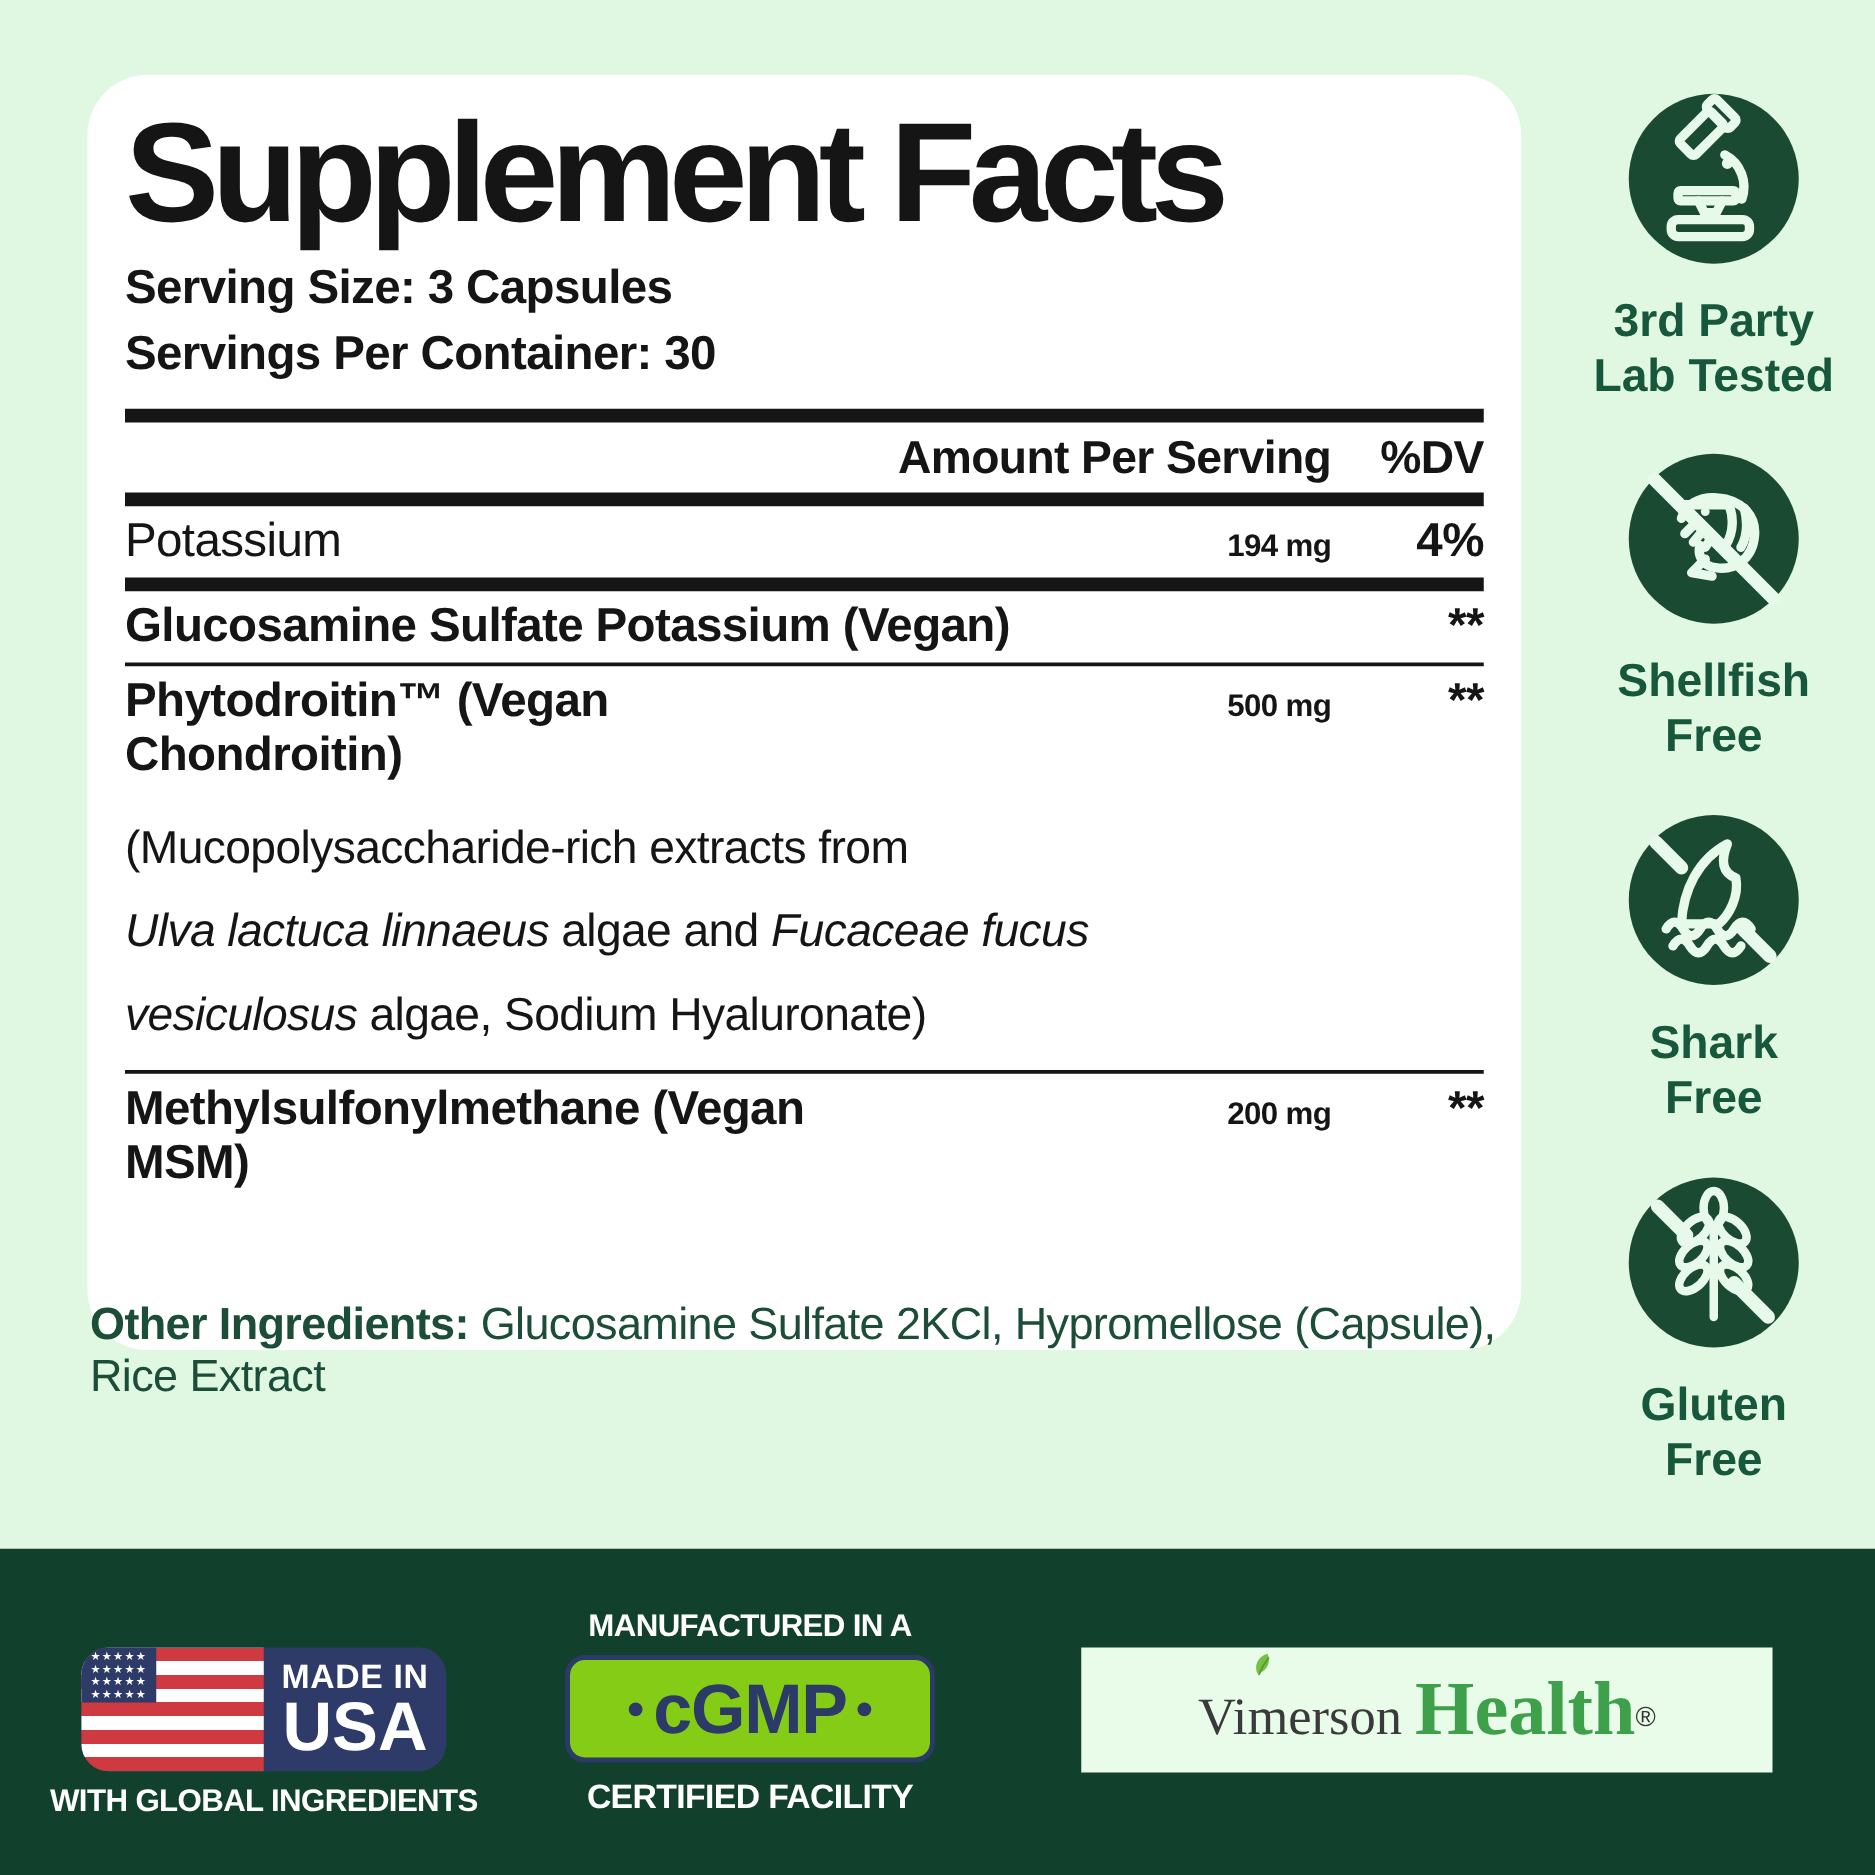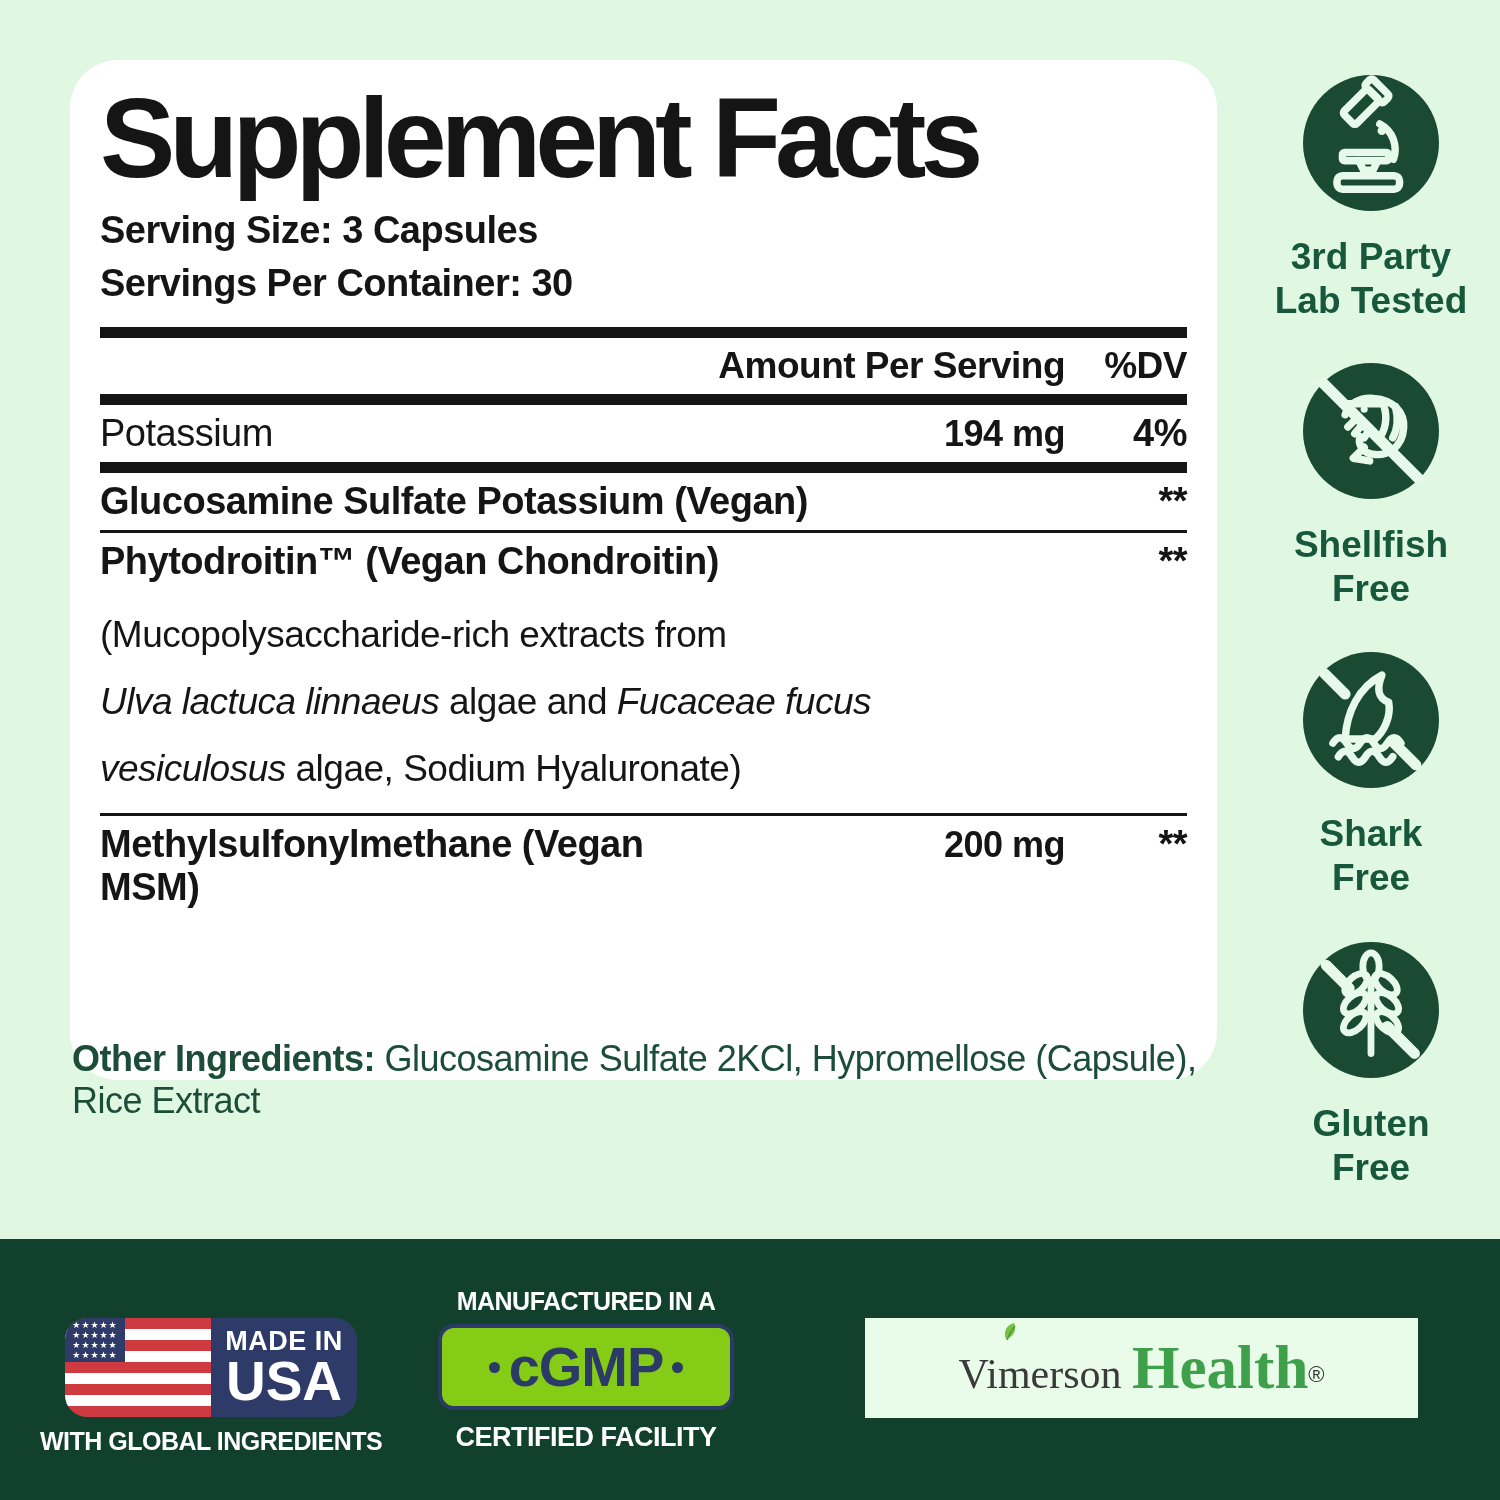"194 mg" .row .col-amt { font-size: 36px -> 25px }
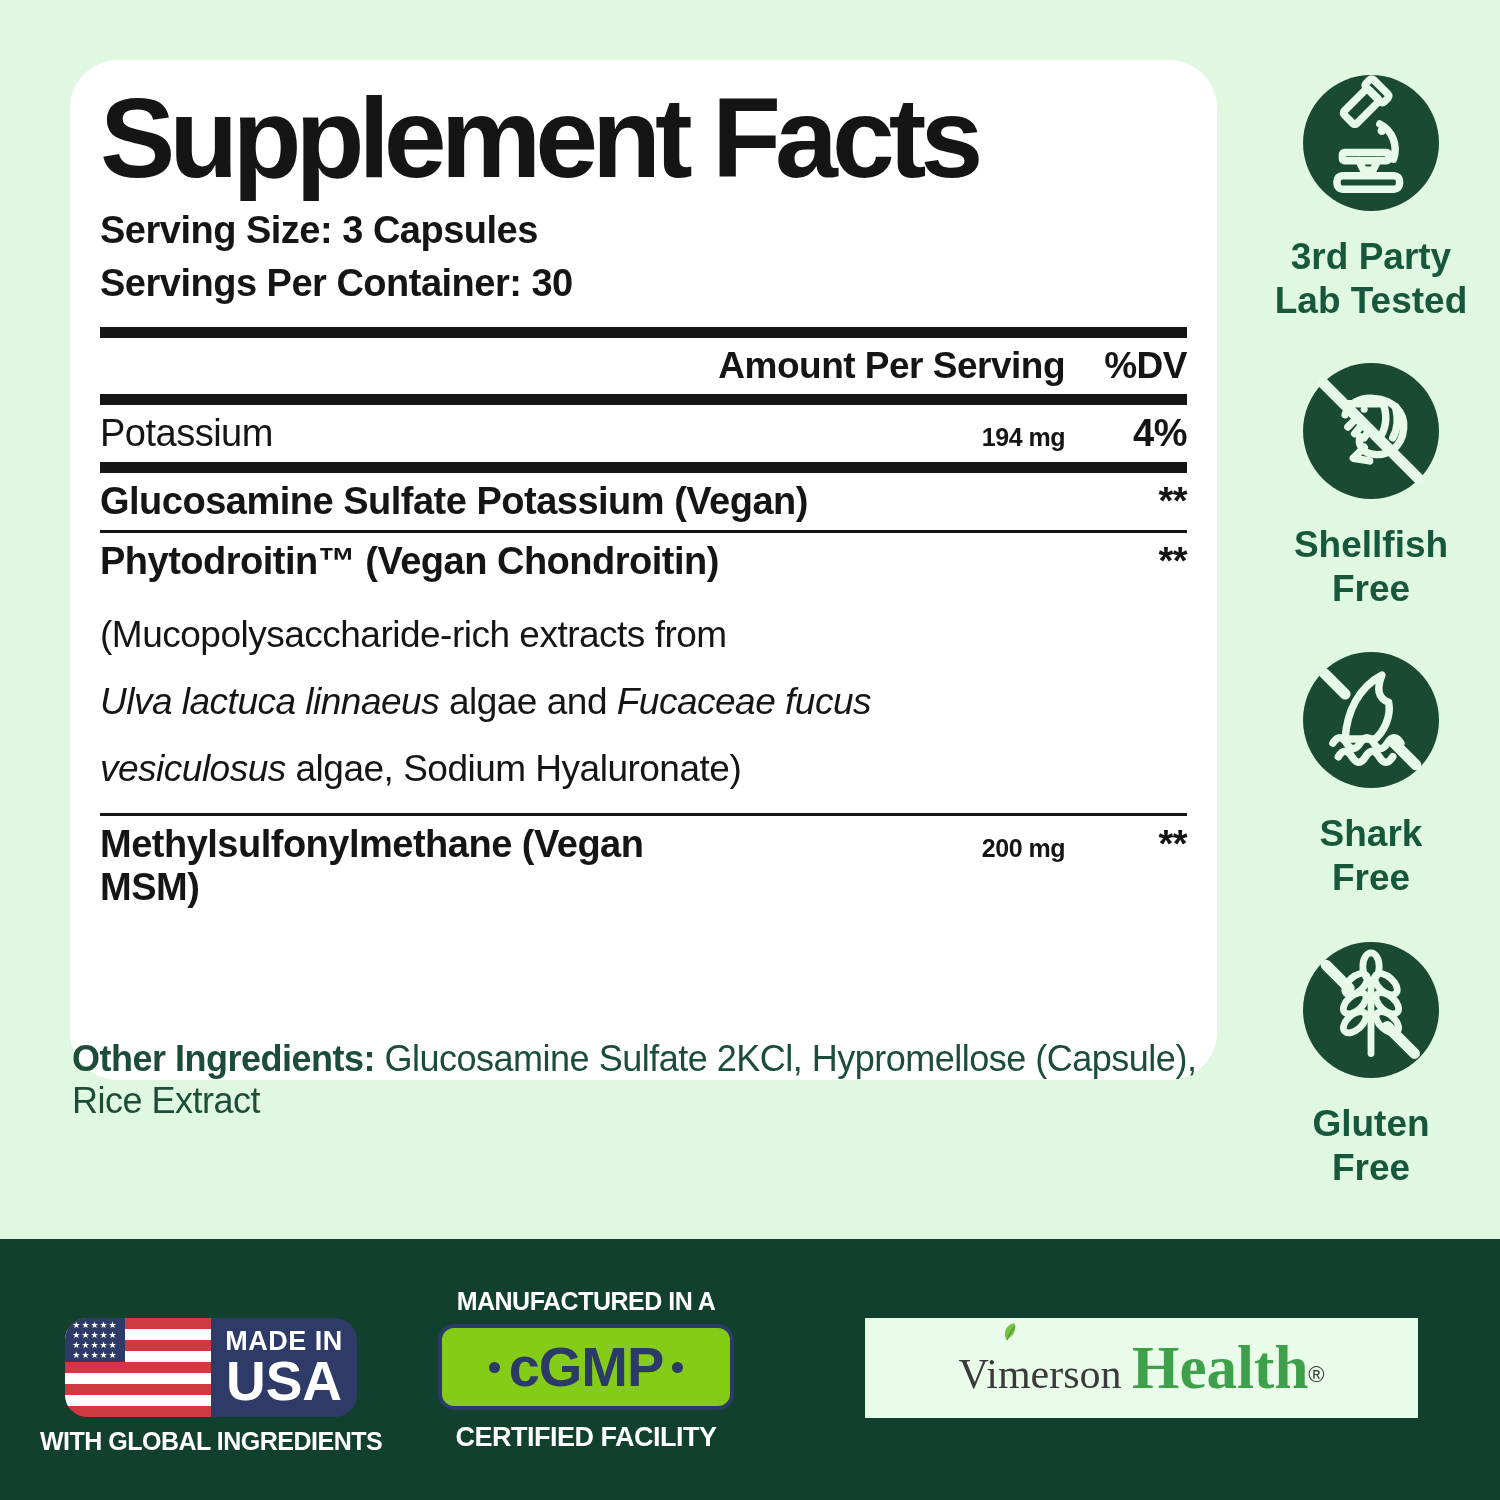"500 mg" span.col-amt { html: none -> <span>500 mg</span> }
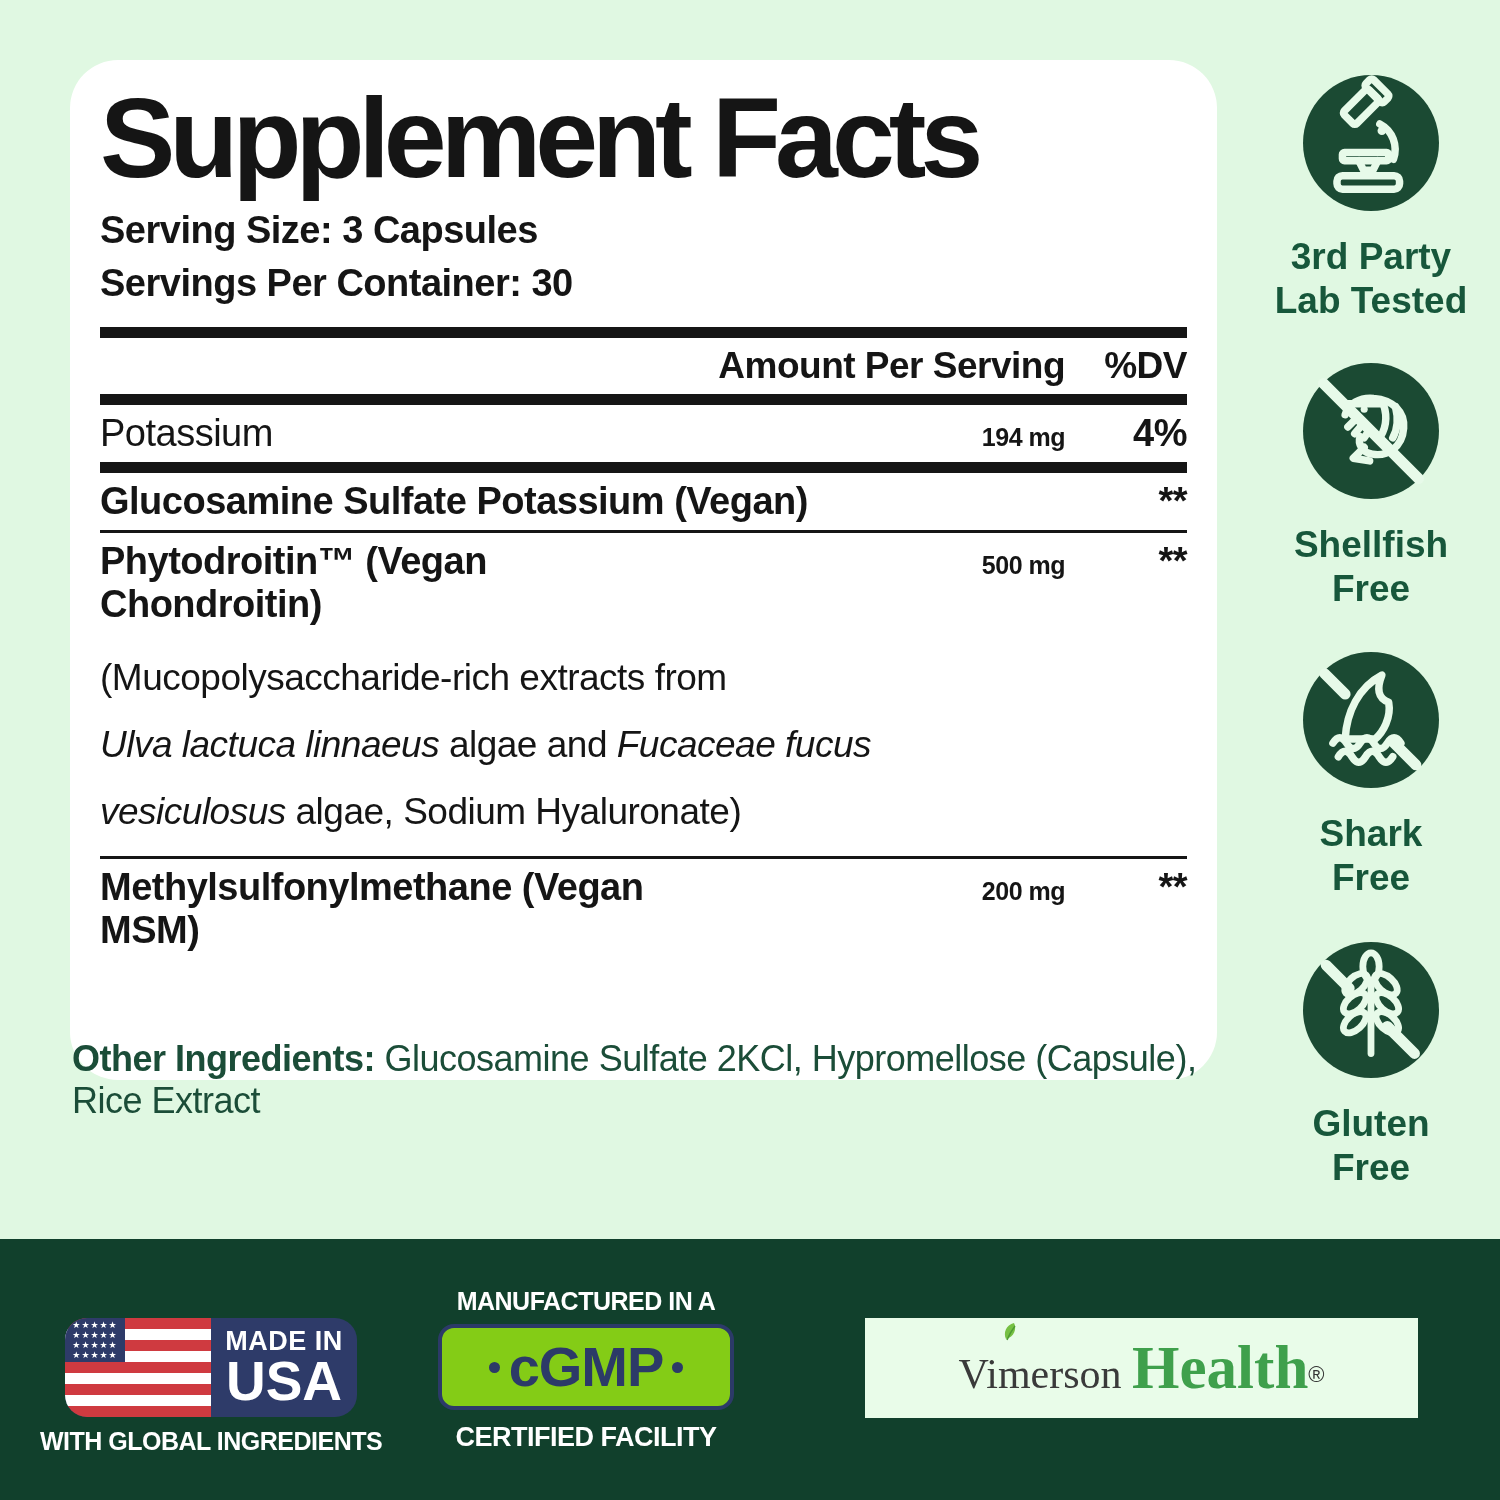"MANUFACTURED IN A" .cgmp { left: 426px -> 440px }
